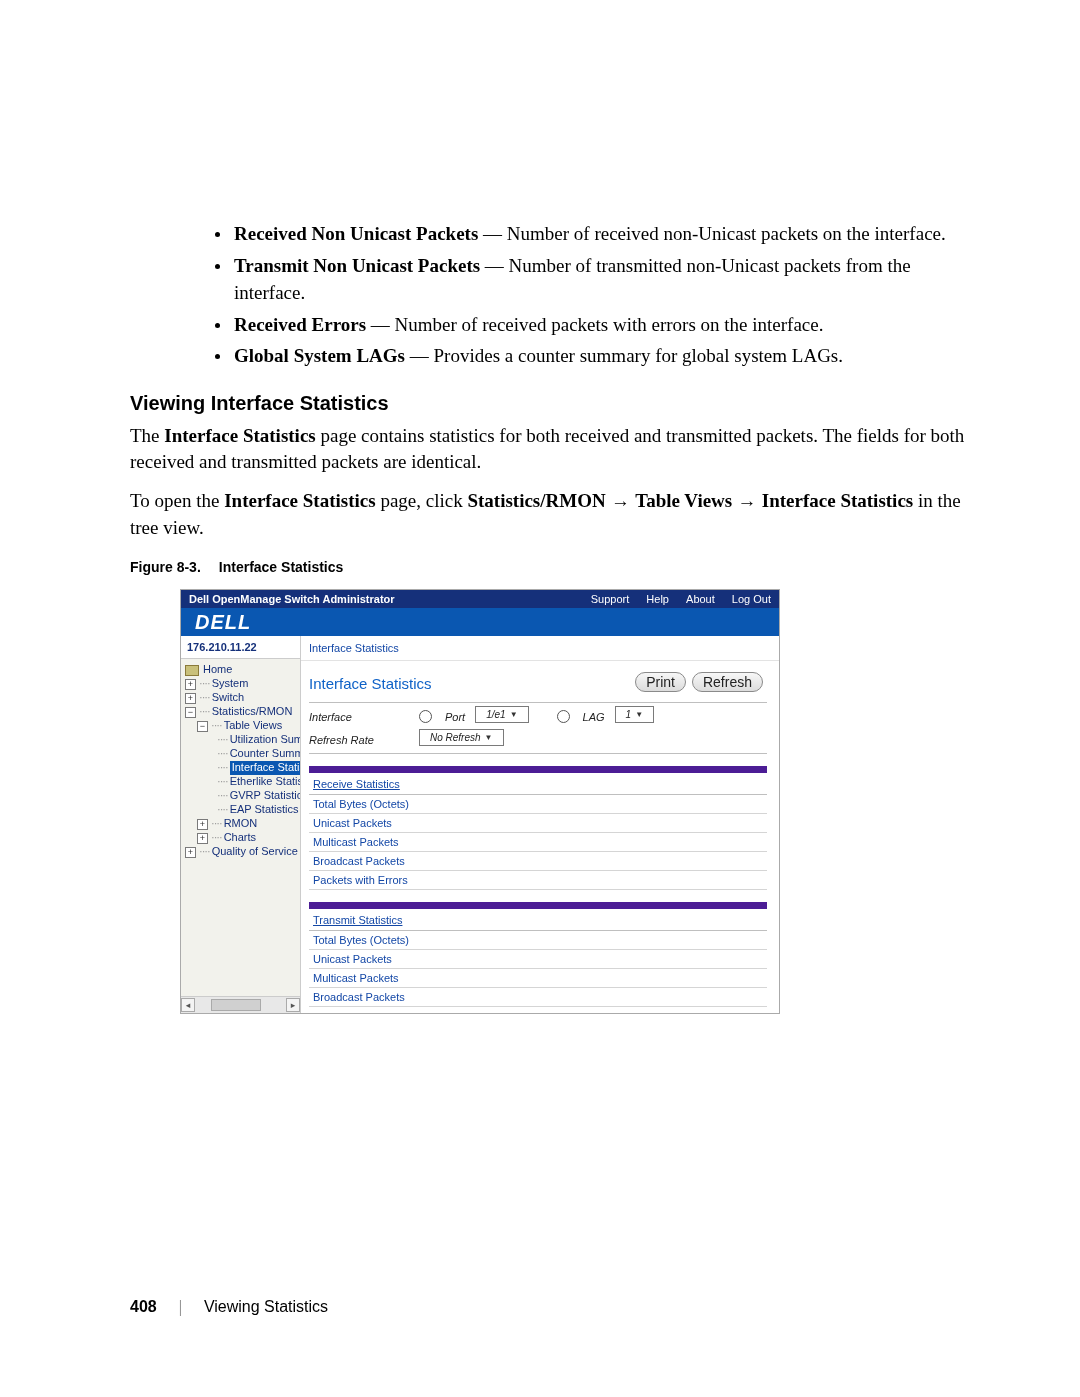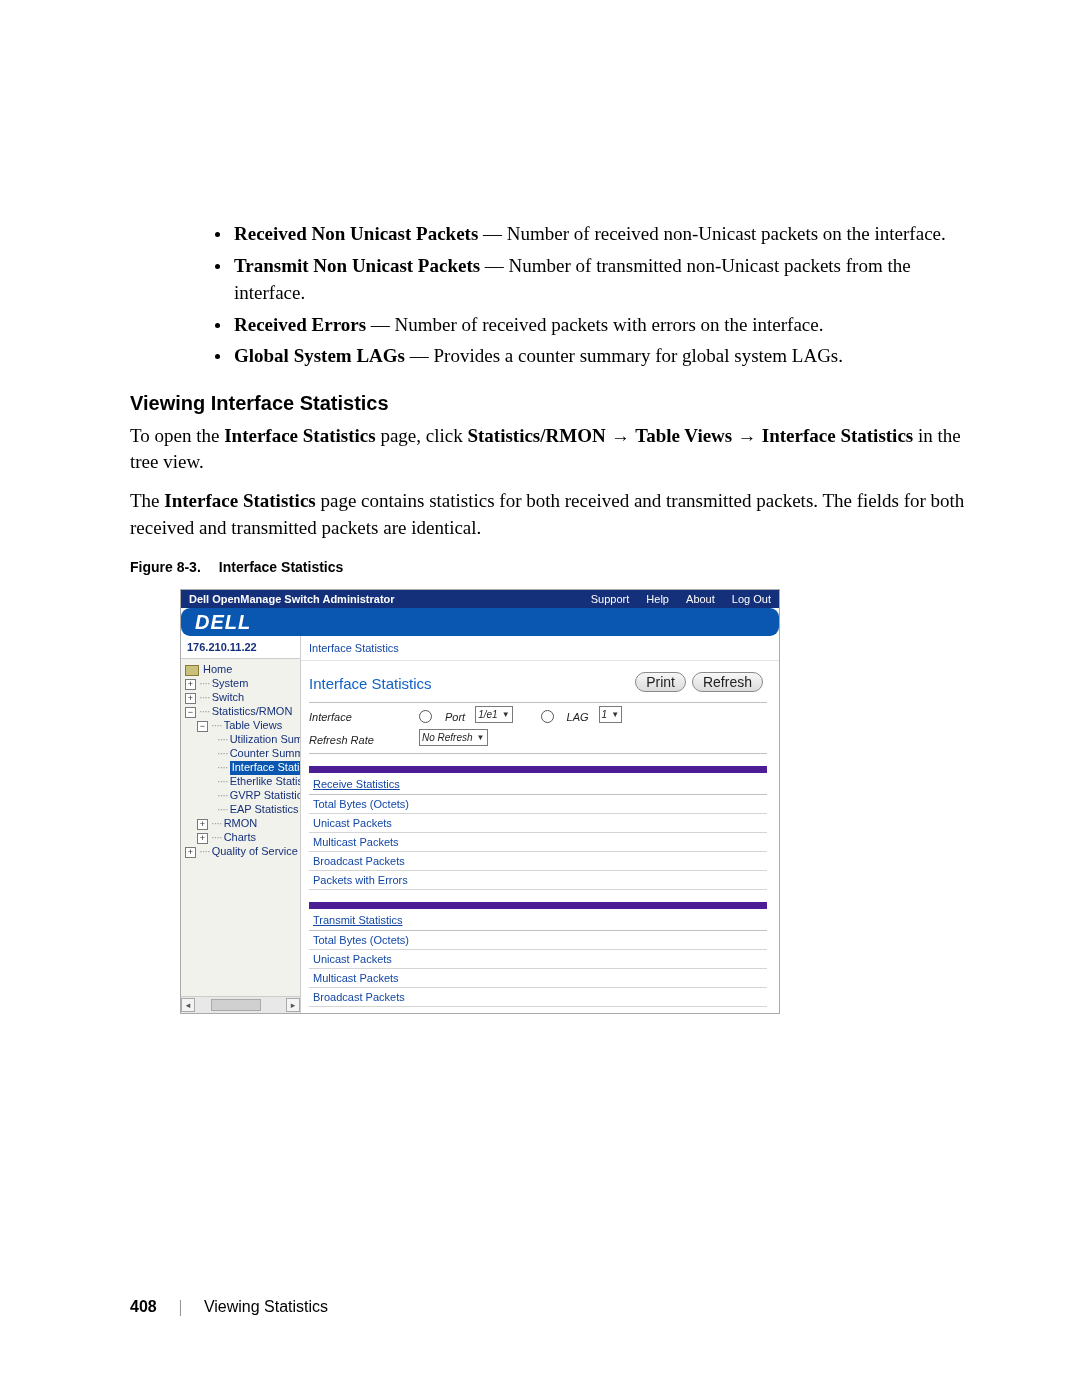"To open the Interface Statistics" div.para { order: before "The Interface Statistics page contains" -> after "The Interface Statistics page contains" }
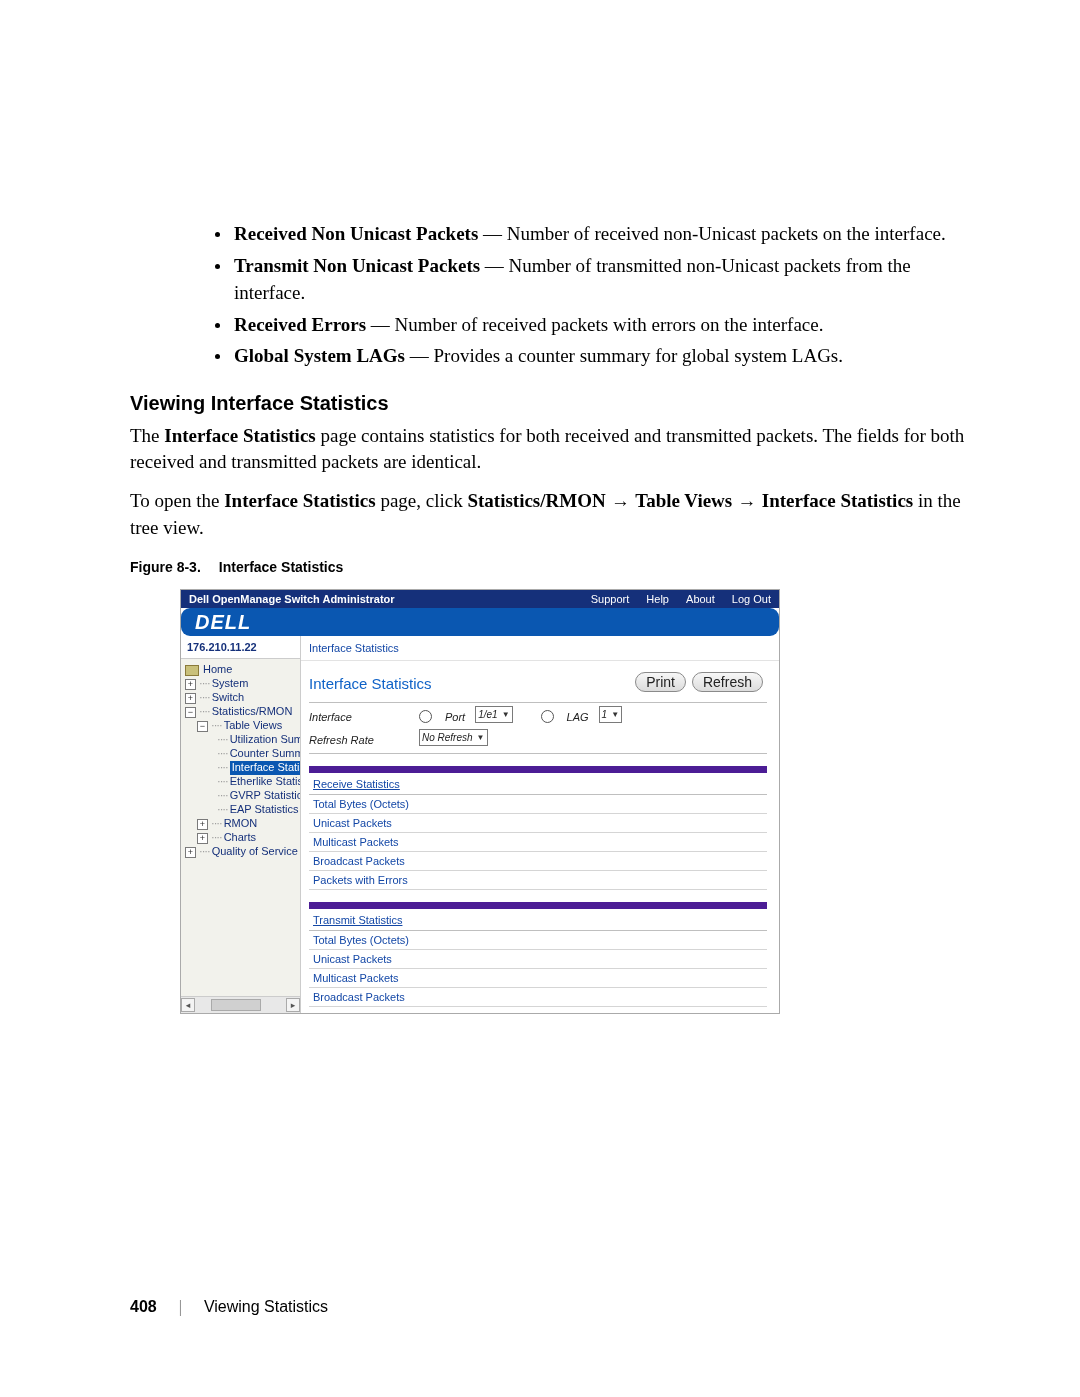"DELL" .brandbar { border-radius: 9px -> none }
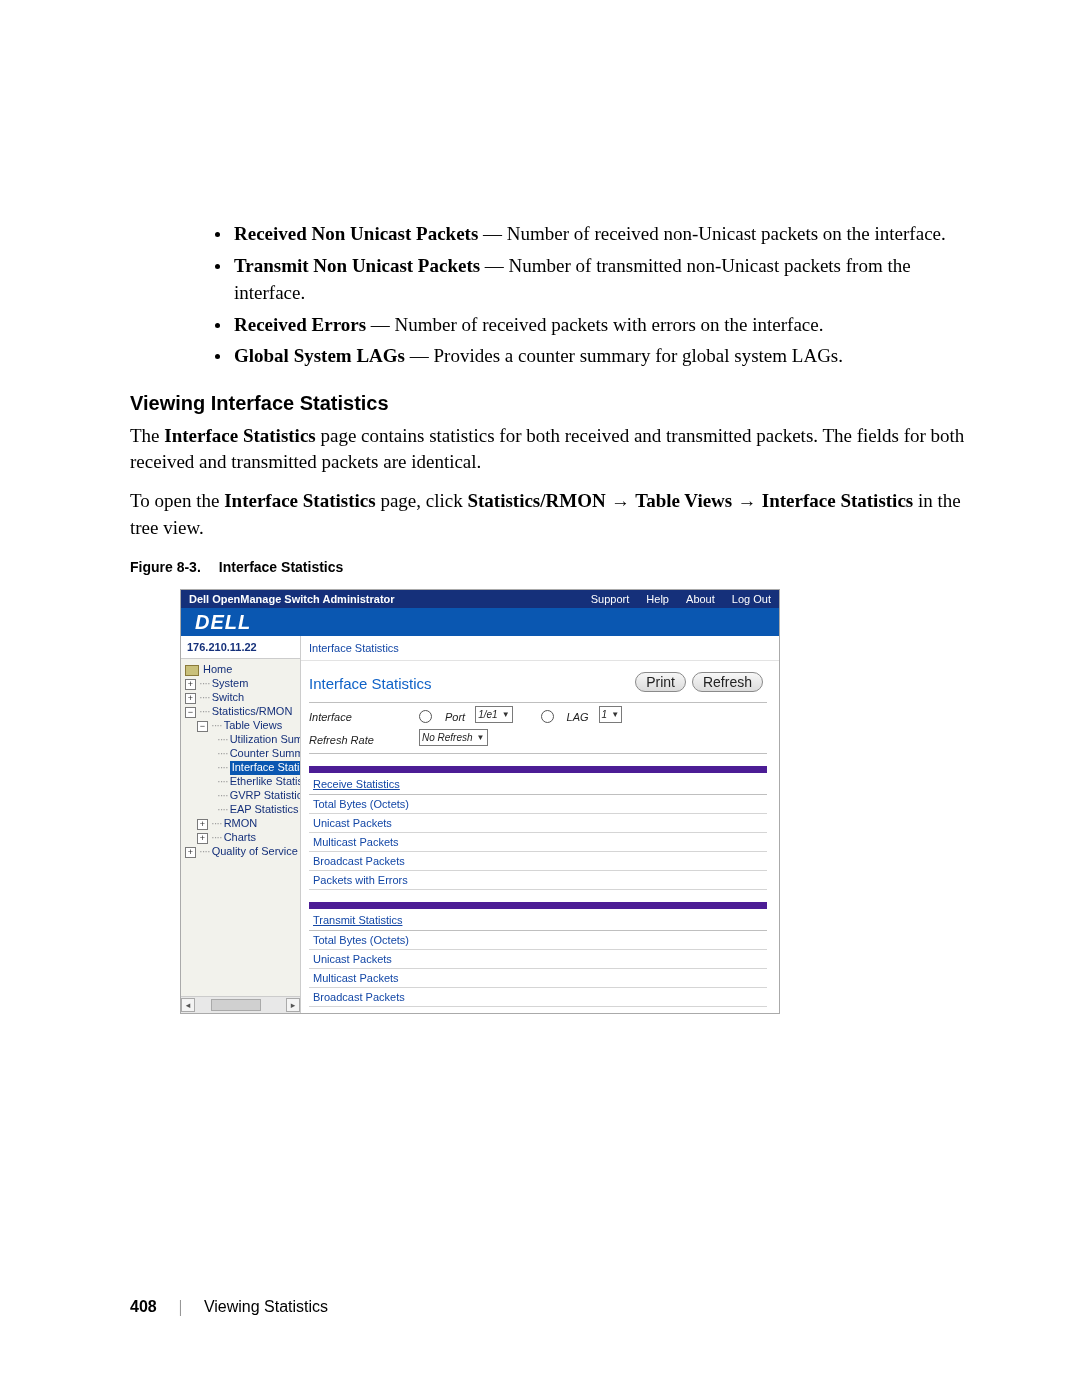"1/e1" .sel-box { padding: 0 2px -> 0 10px }
